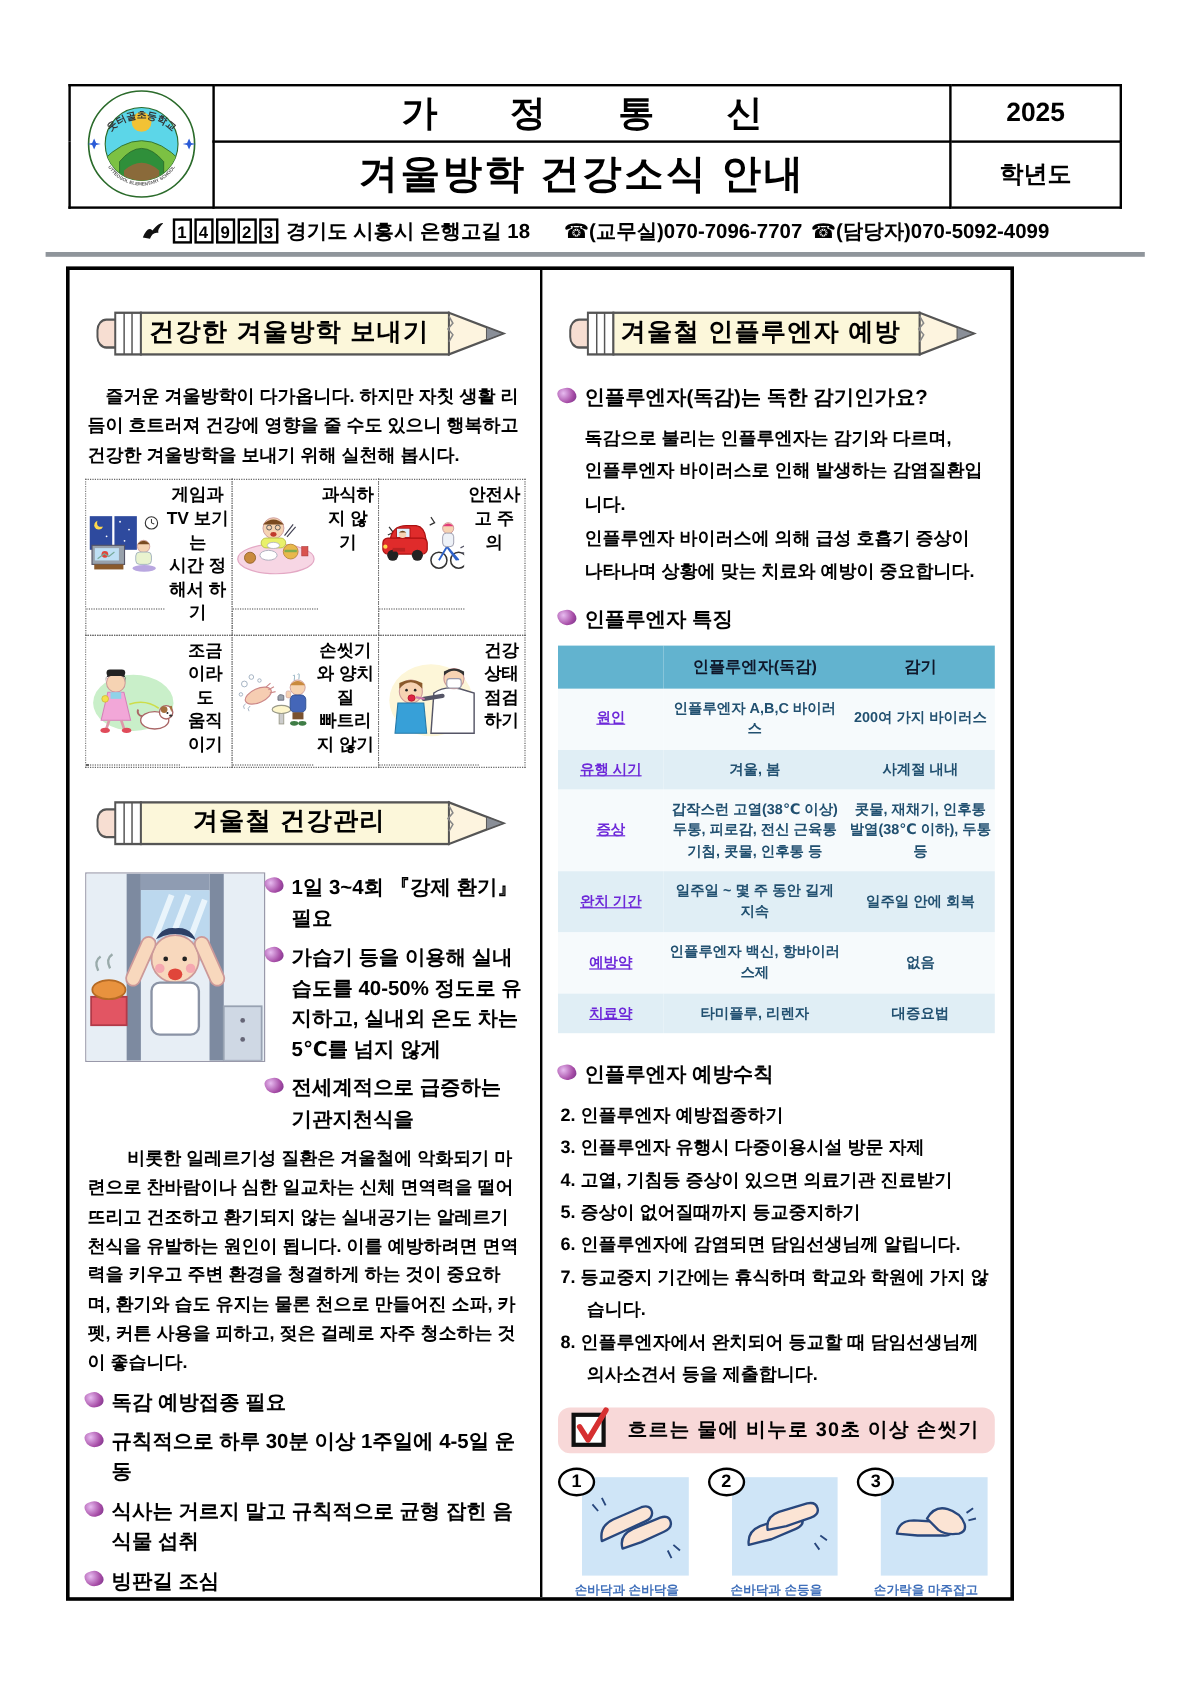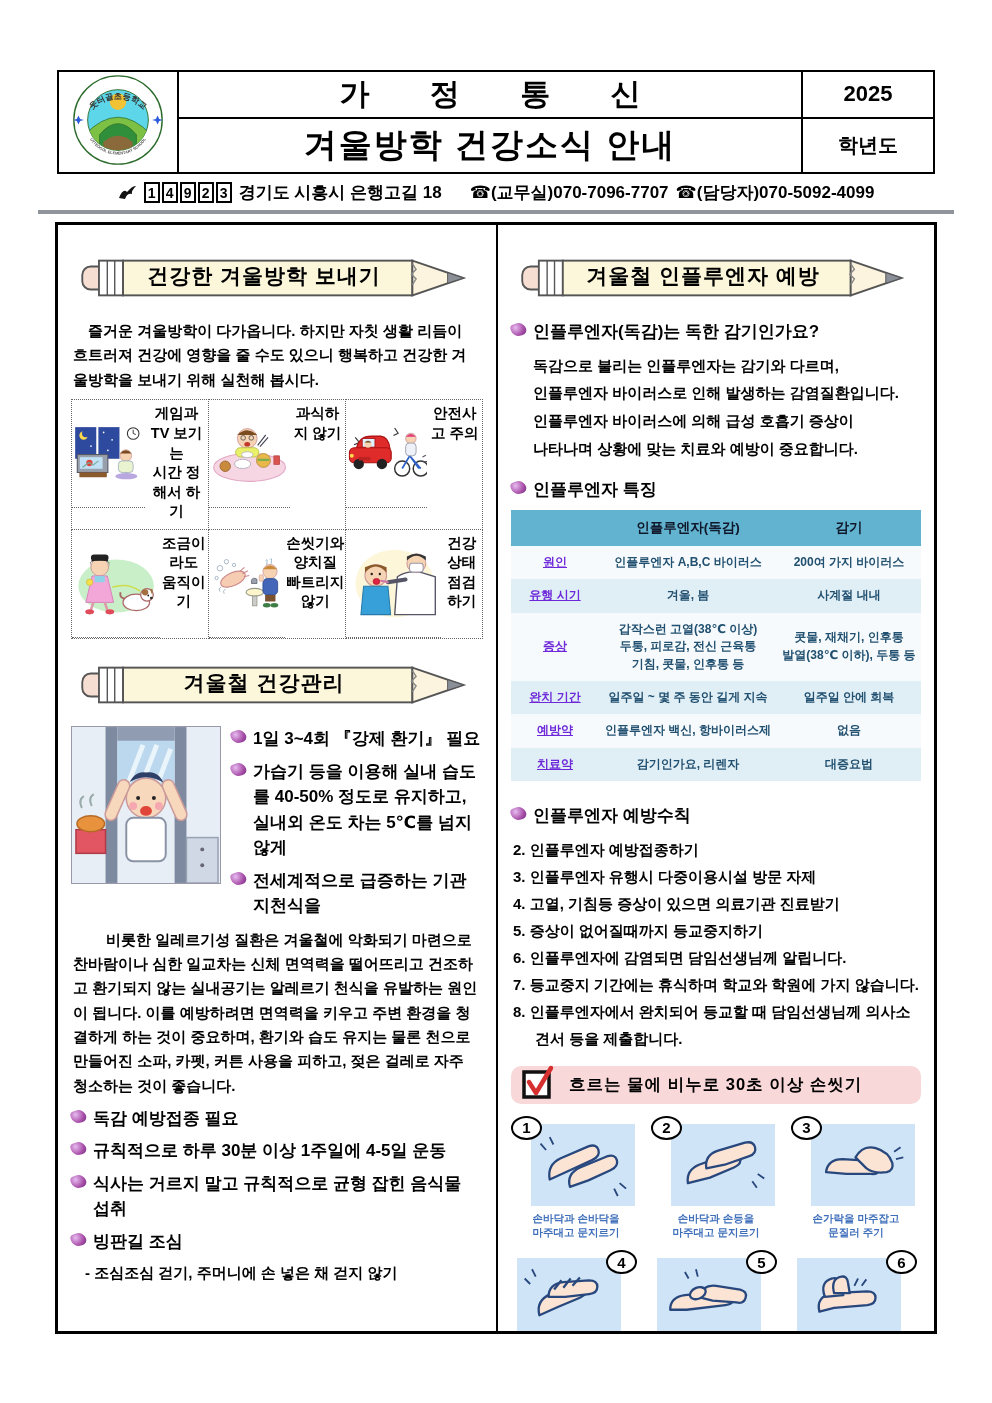"2025" .year-cell { width: 132px -> 142px }
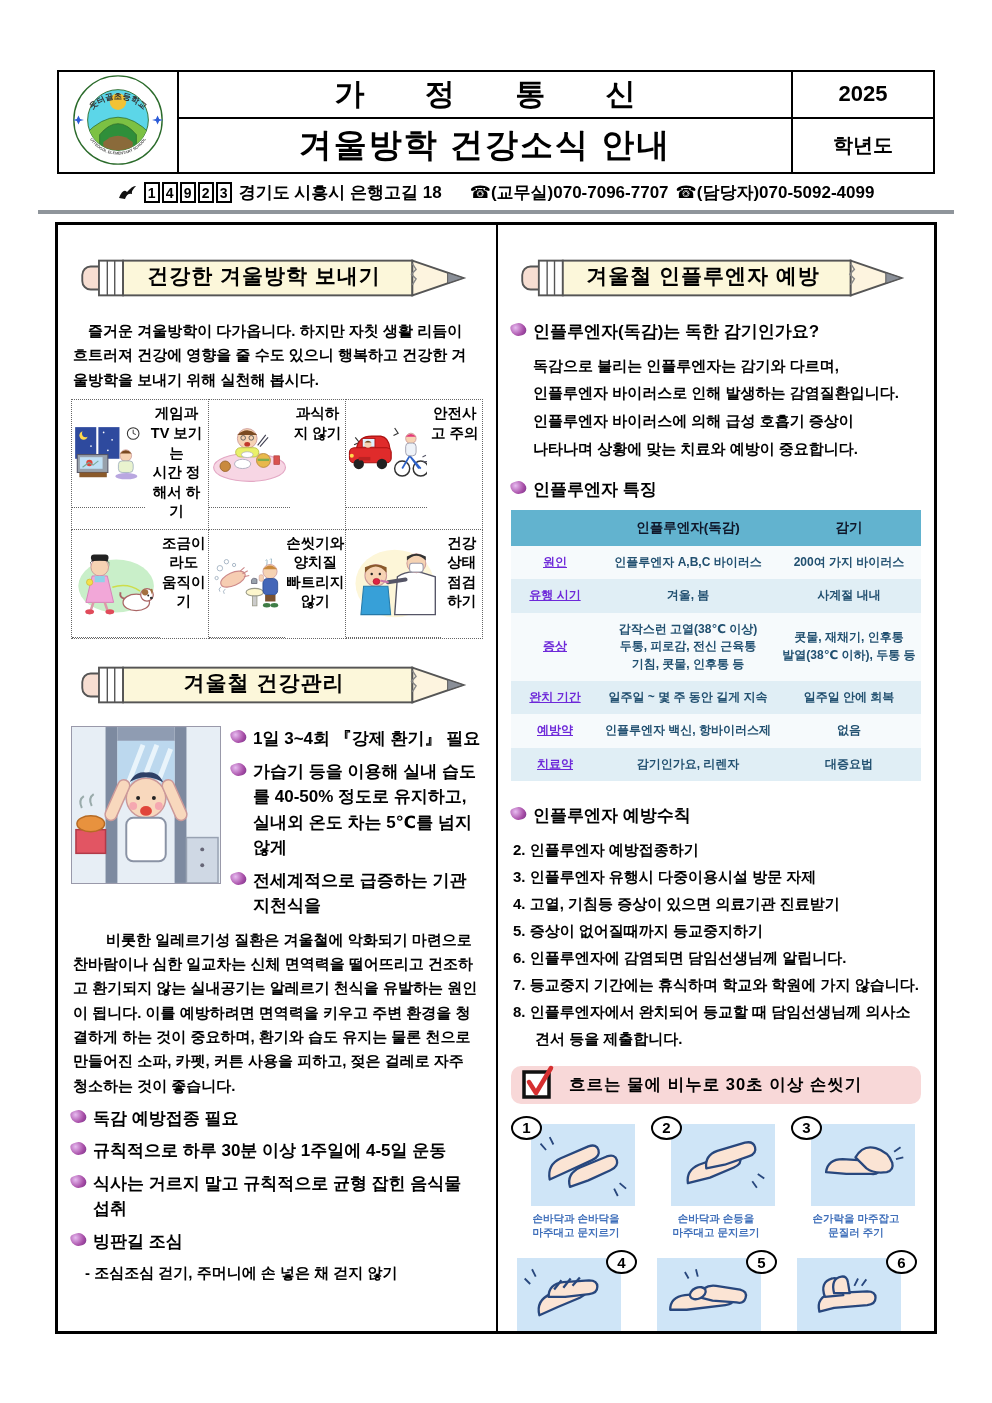"건강한 겨울방학 보내기" .main-box { width: 882px -> 790px }
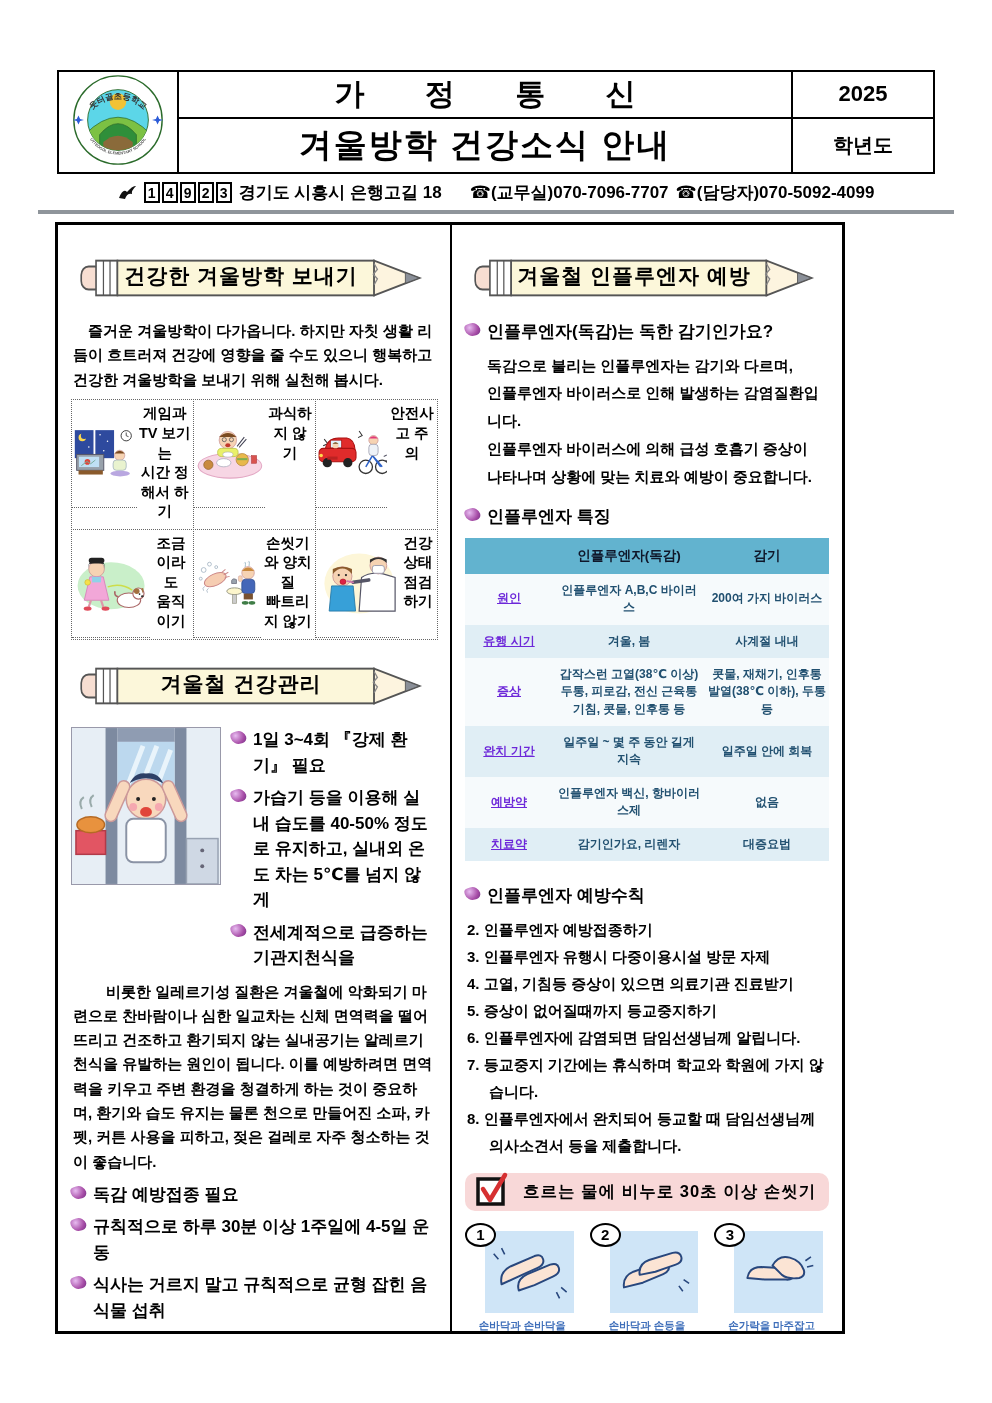"1일 3~4회 『강제 환기』 필요" .mgmt-row { gap: 10px -> 0 }
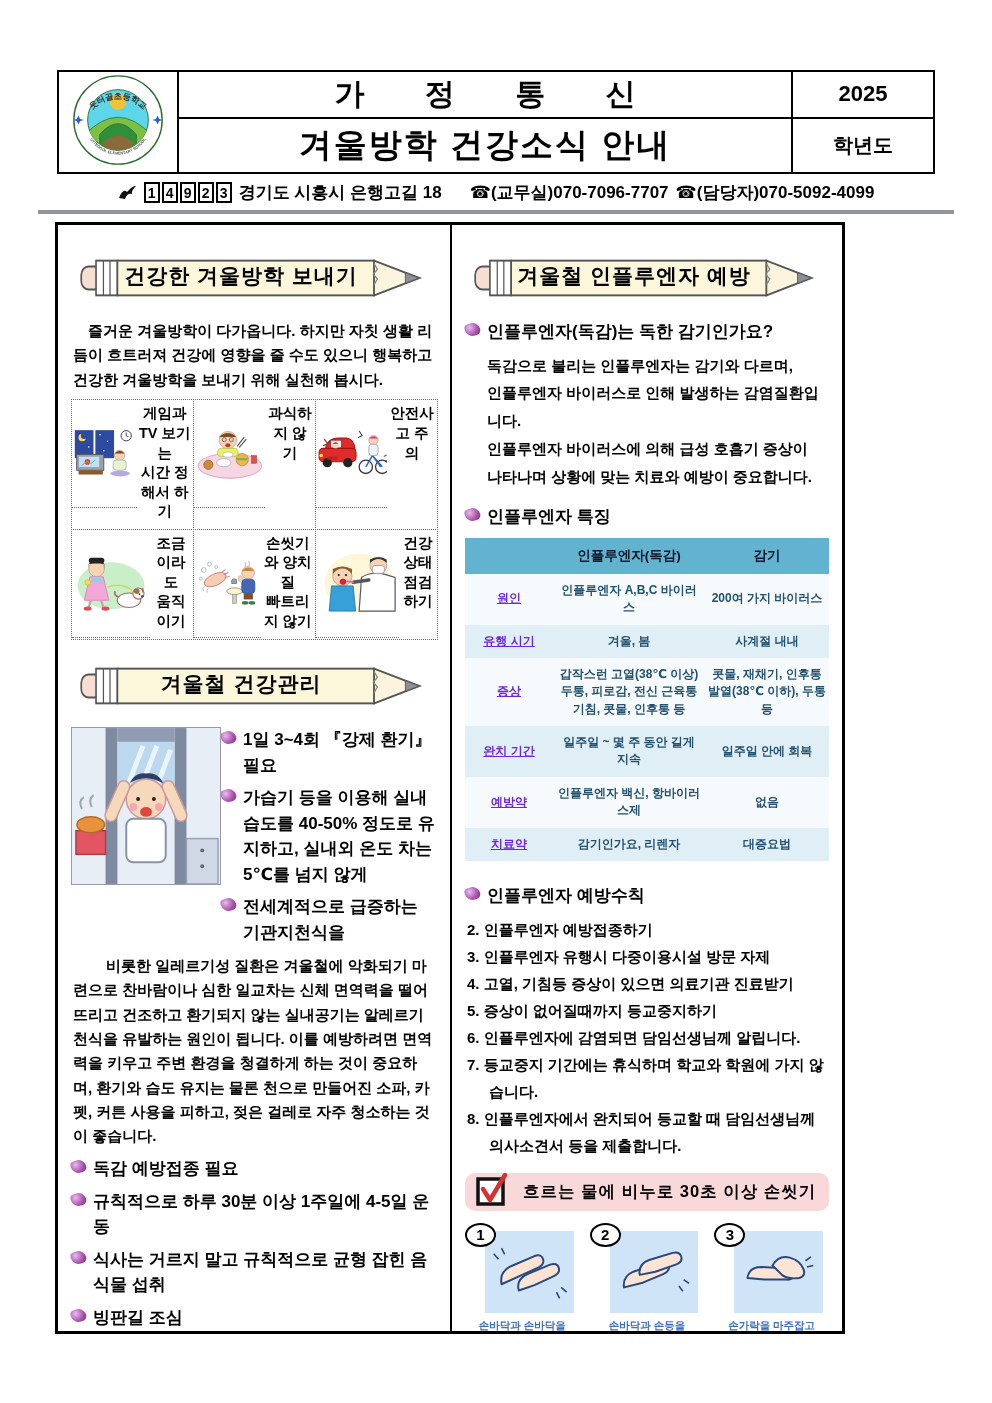"감기인가요, 리렌자" td { text: 감기인가요 -> 타미플루 }
